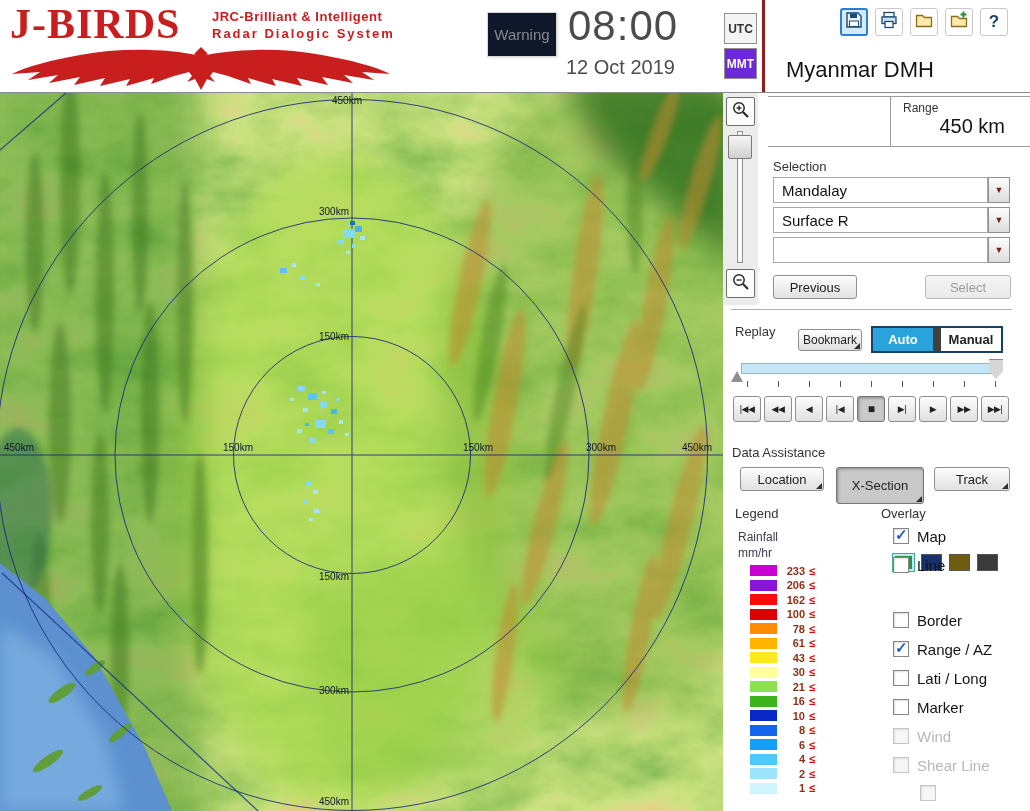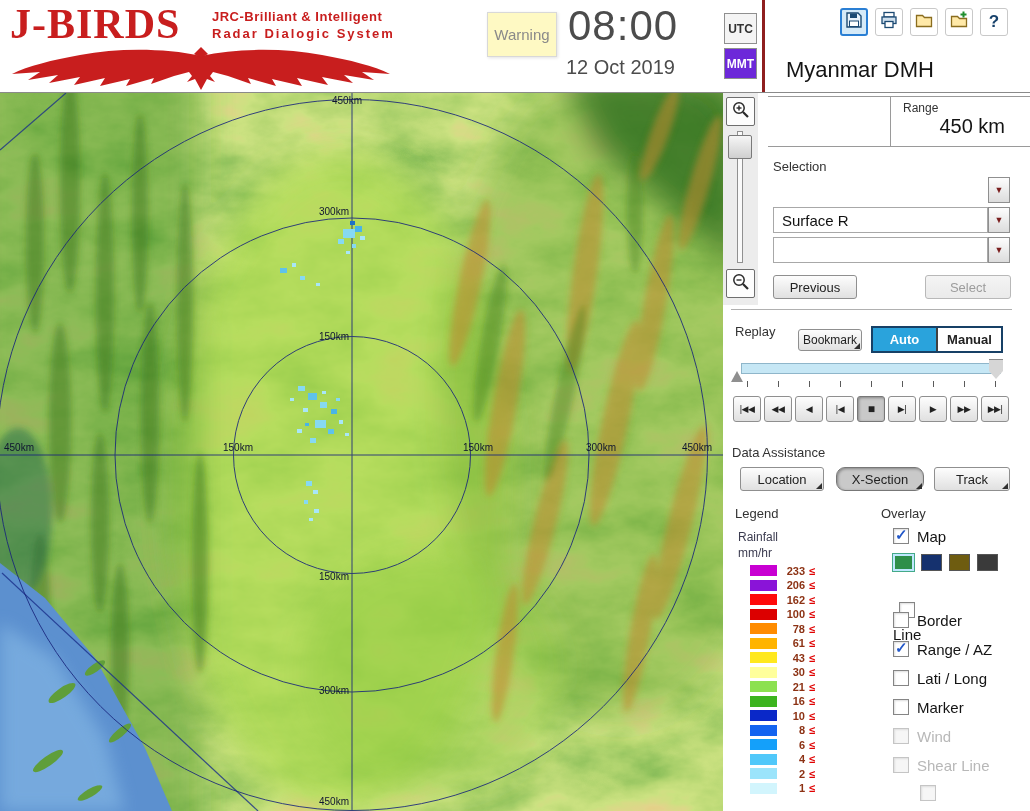"Warning" .warning-btn { background: #fef9c3 -> #0f172a }
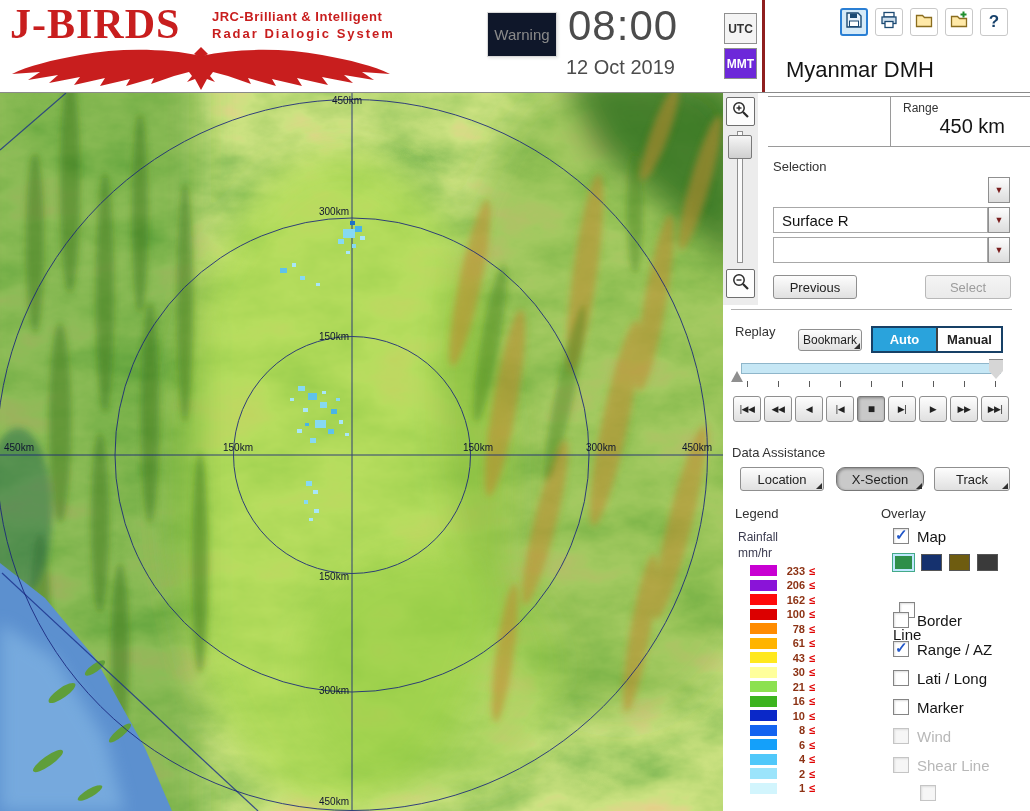"Mandalay" div.dd { html: none -> <div> <div>Mandalay</div> </div> }
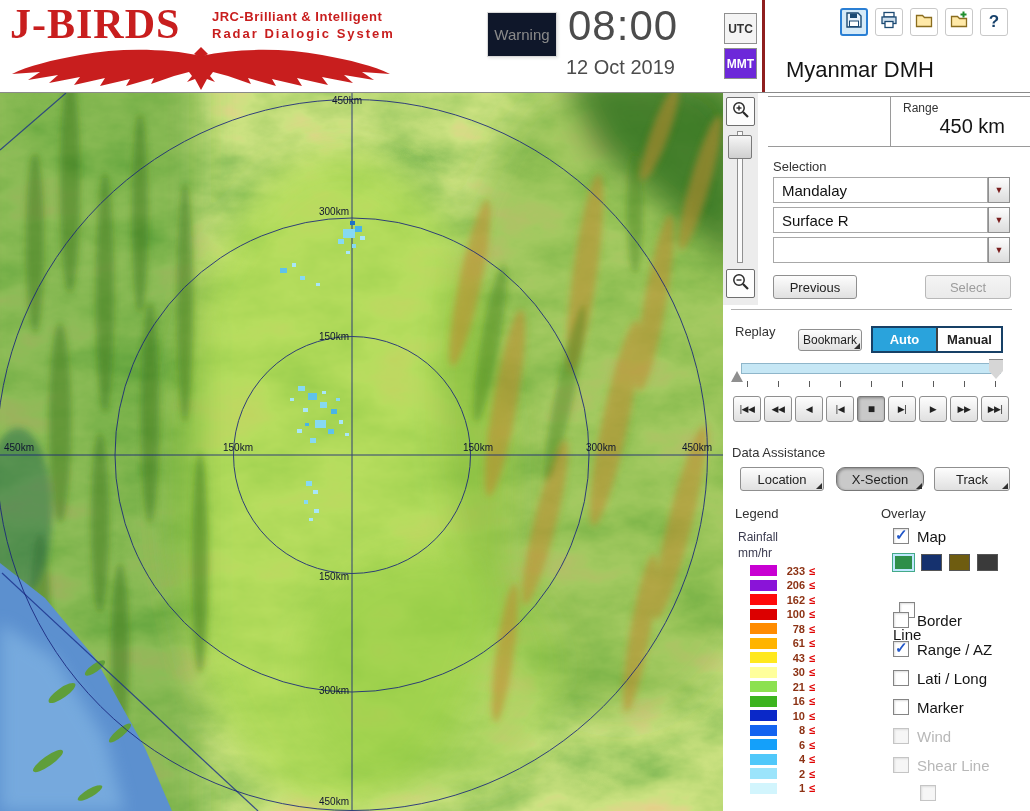"Auto" .tg-btn.first { border-right: 2px solid #404040 -> 8px solid #404040 }
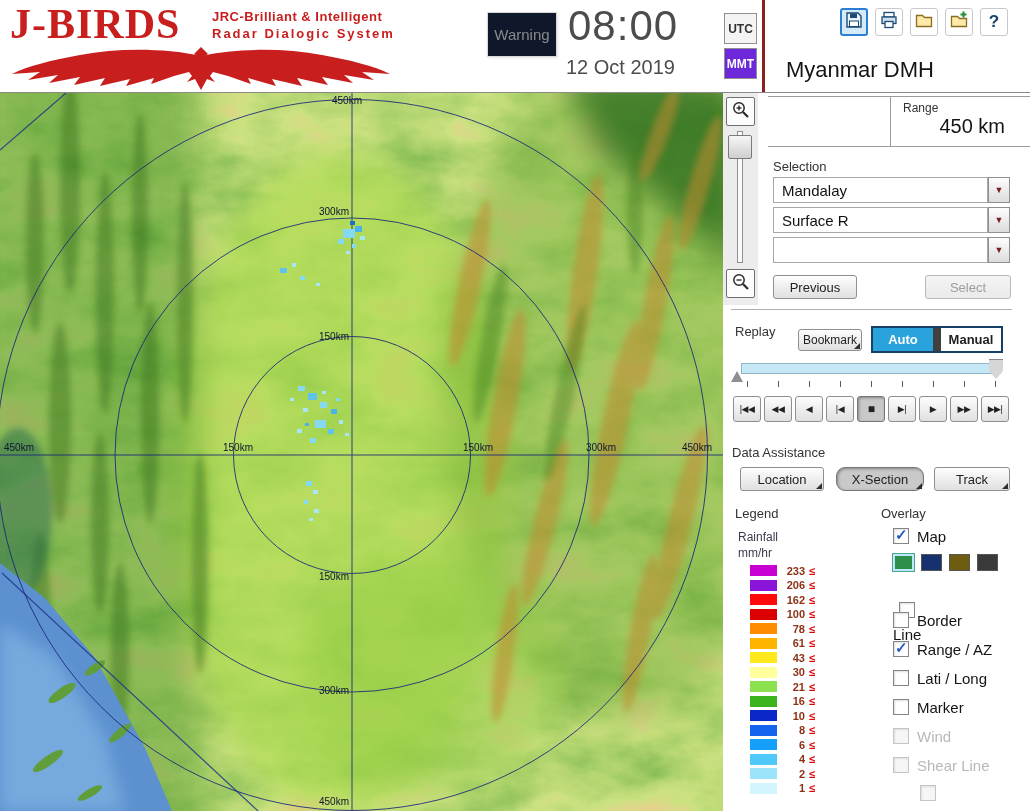"X-Section" div.btn { border-radius: 9px -> none; height: 24px -> 37px }
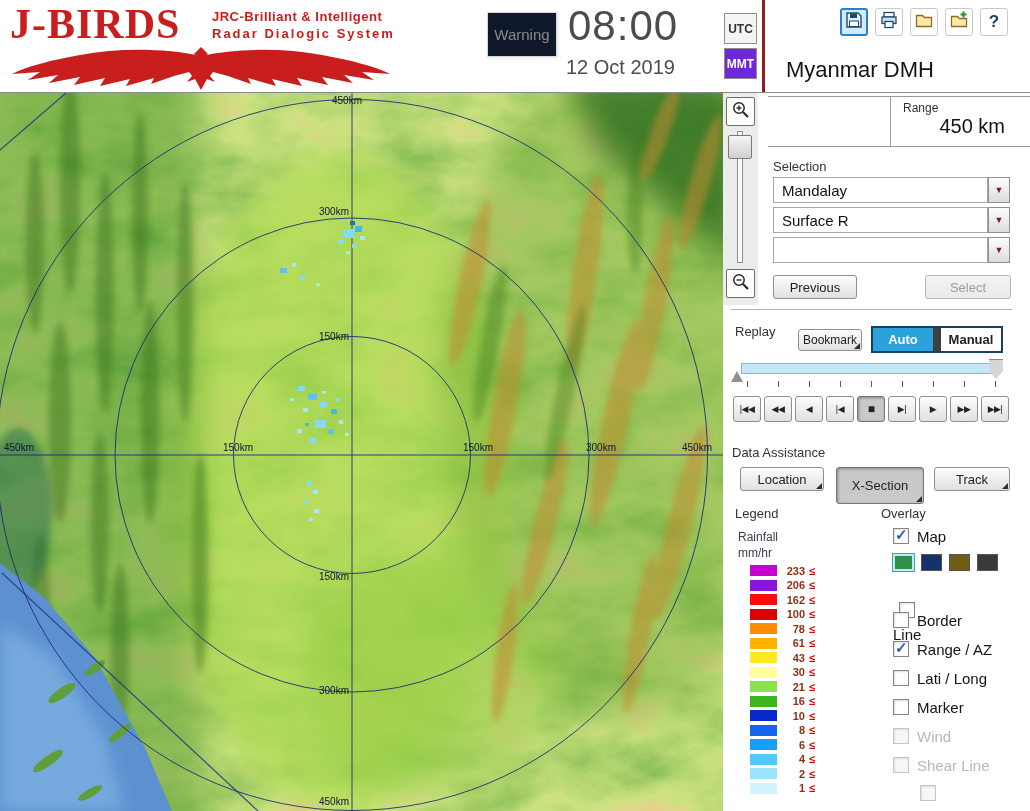"Line" div.ov-row { flex-direction: column -> none; top: 509px -> 463px }
